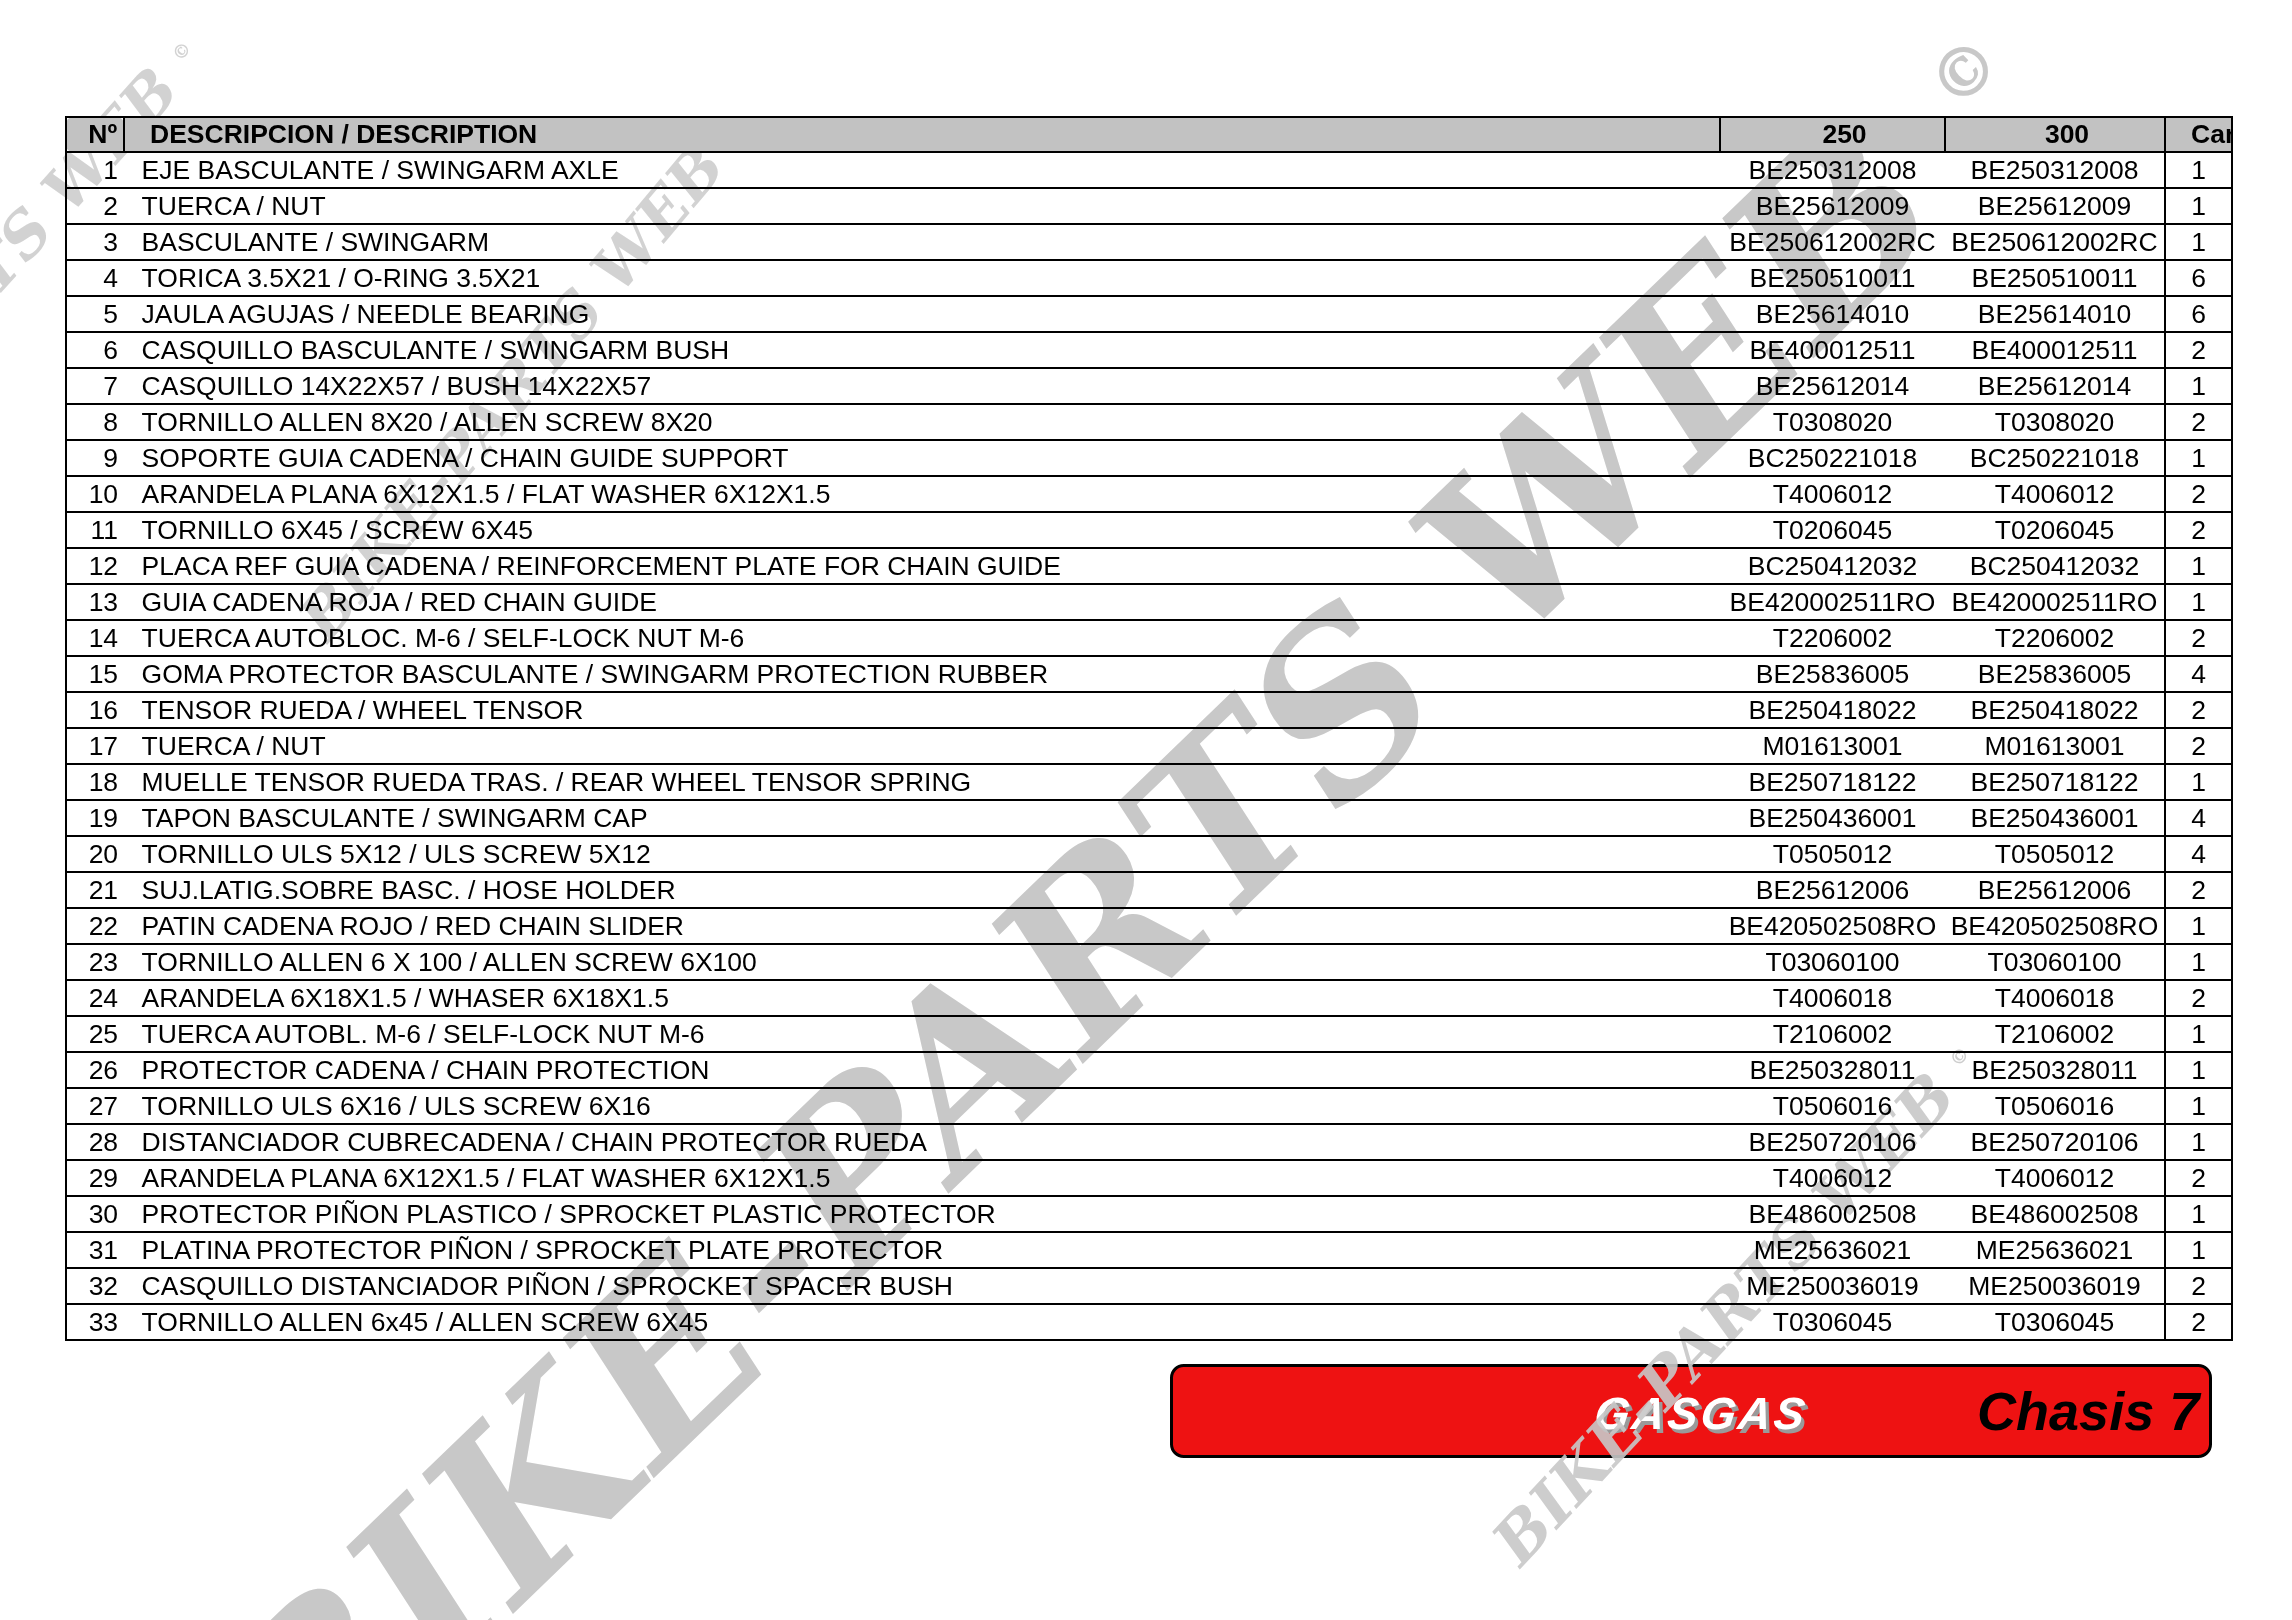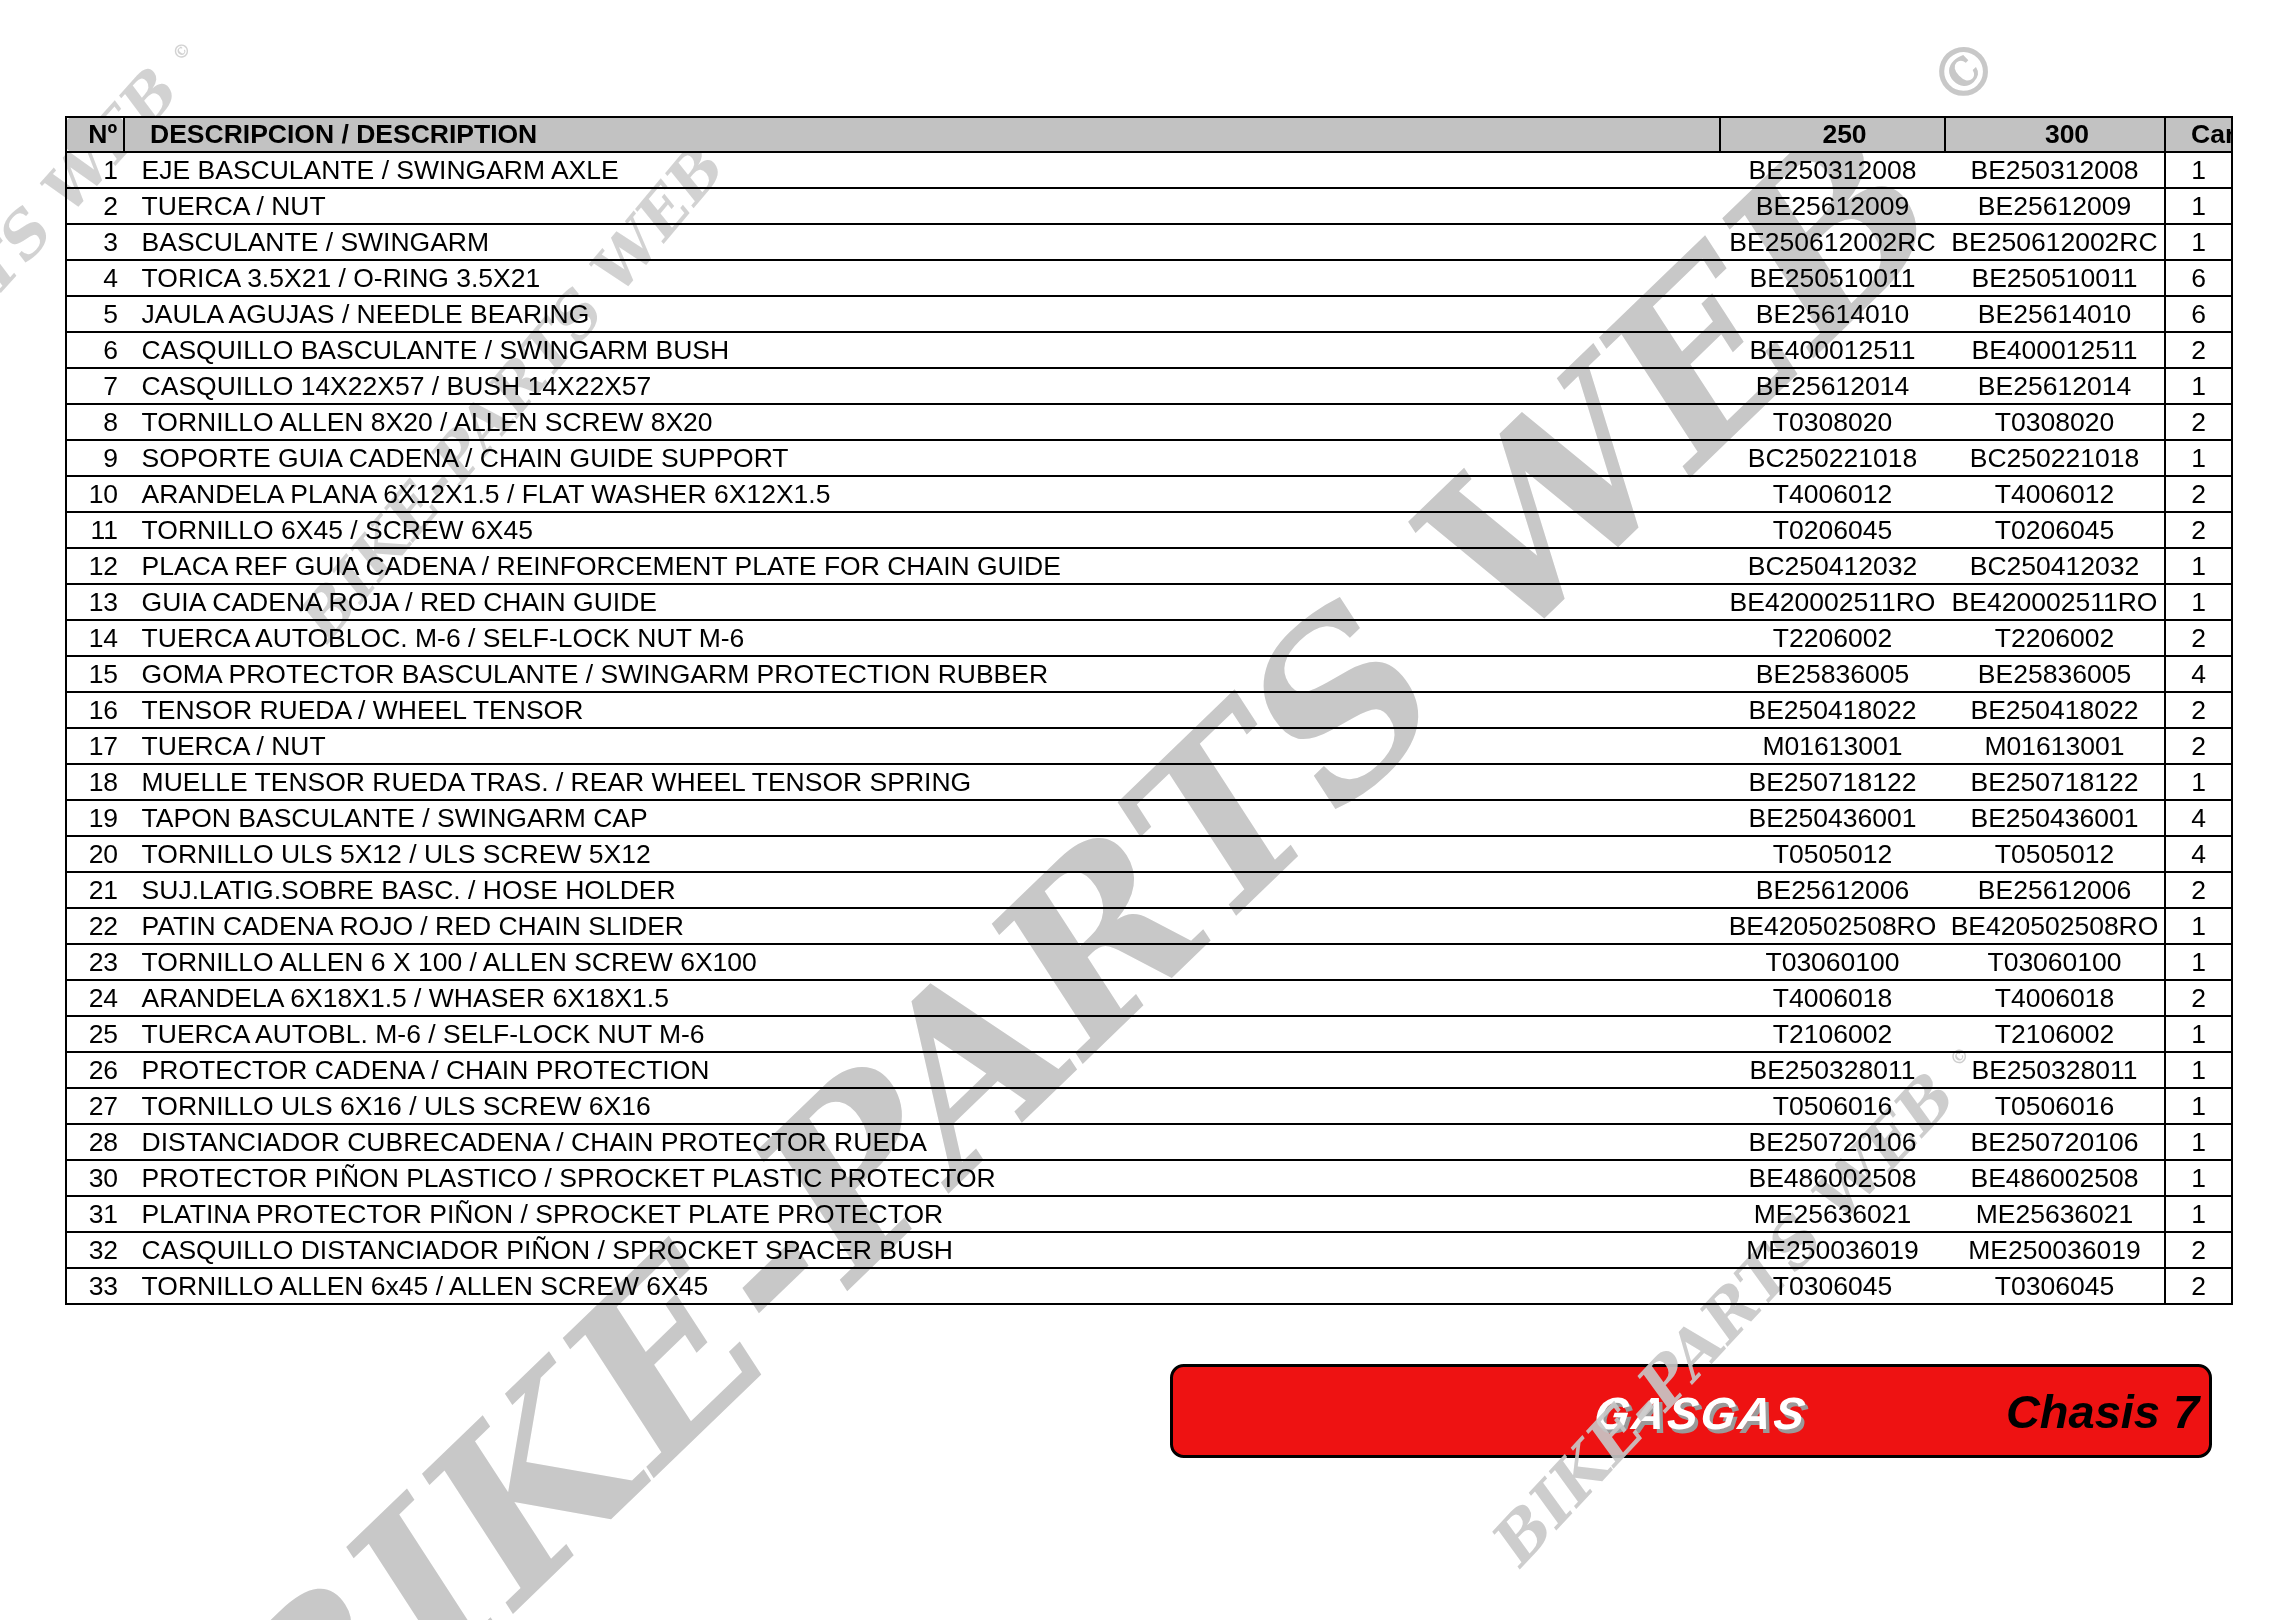"29" tr { html: none -> <tr> <td>29</td> <td>ARANDELA PLANA 6X12X1.5 / FLAT WASHER 6X12X1.5</td> <td>T4006012</td> <td>T4006012</td> <td>2</td> </tr> }
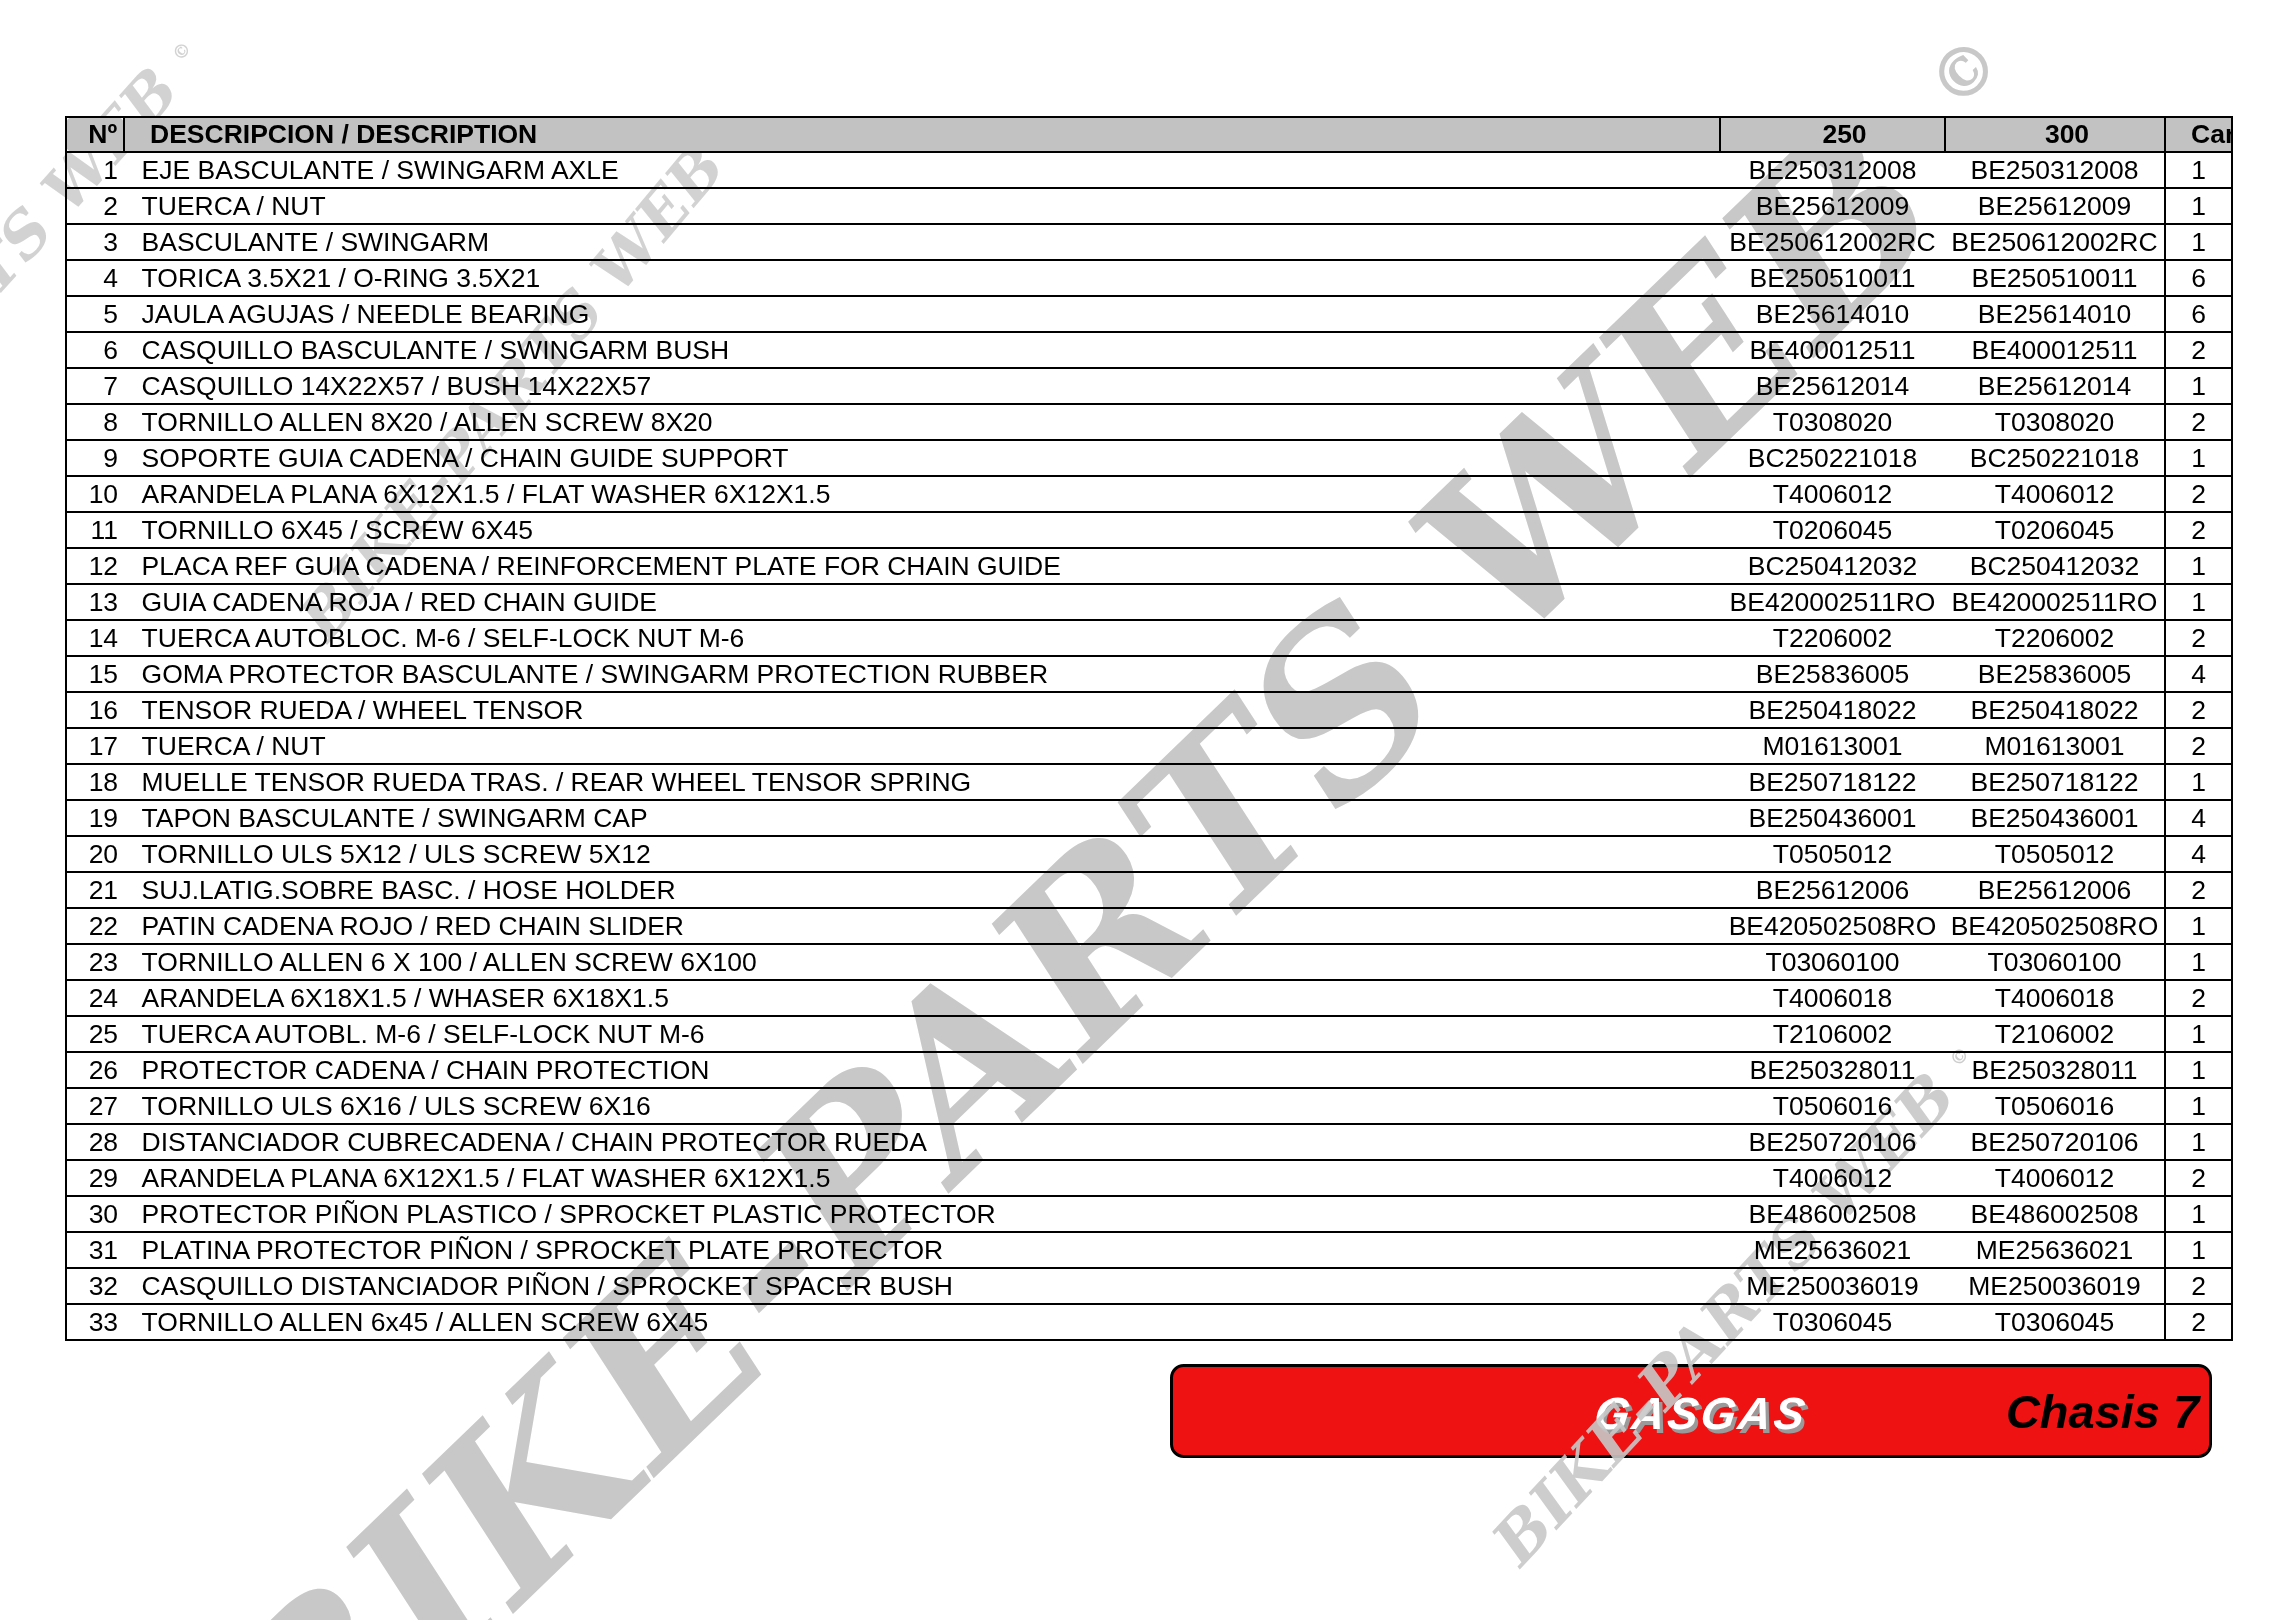"Chasis 7" .chasis { font-size: 47px -> 54px }
